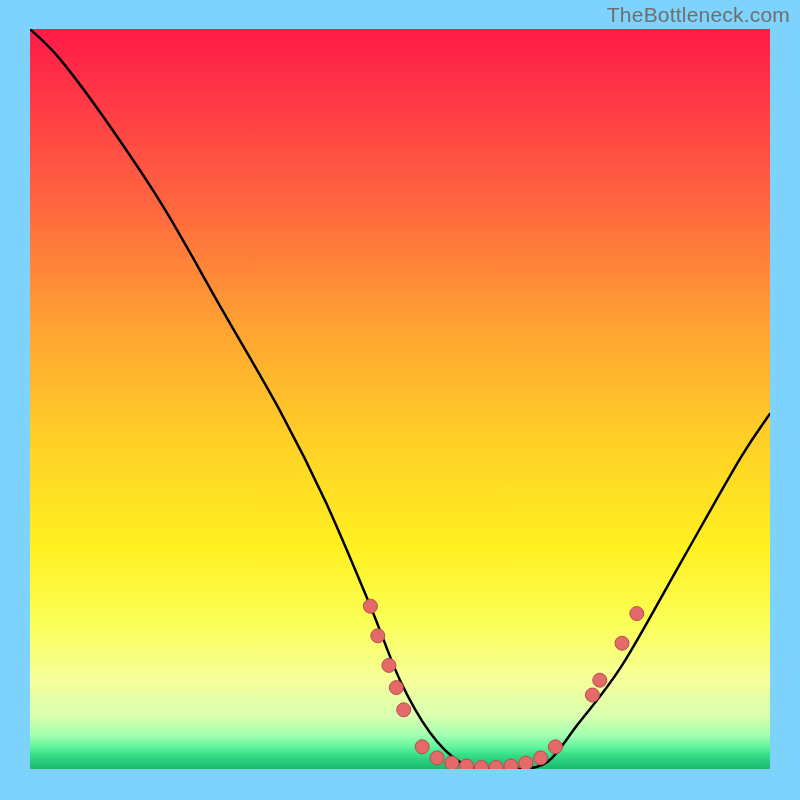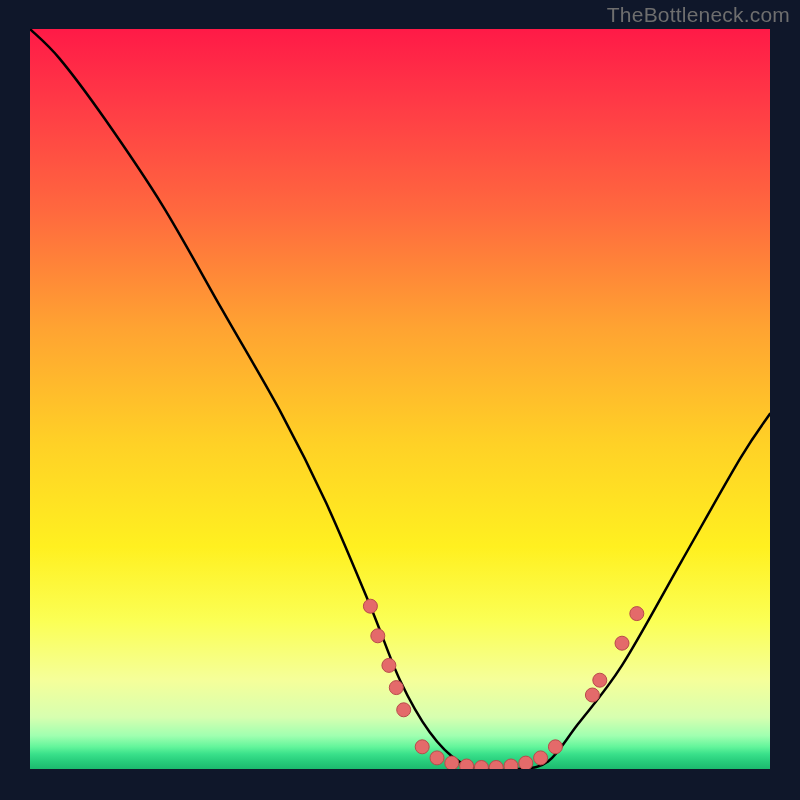"TheBottleneck.com" .frame { background: #0f172a -> #7dd3fc }
